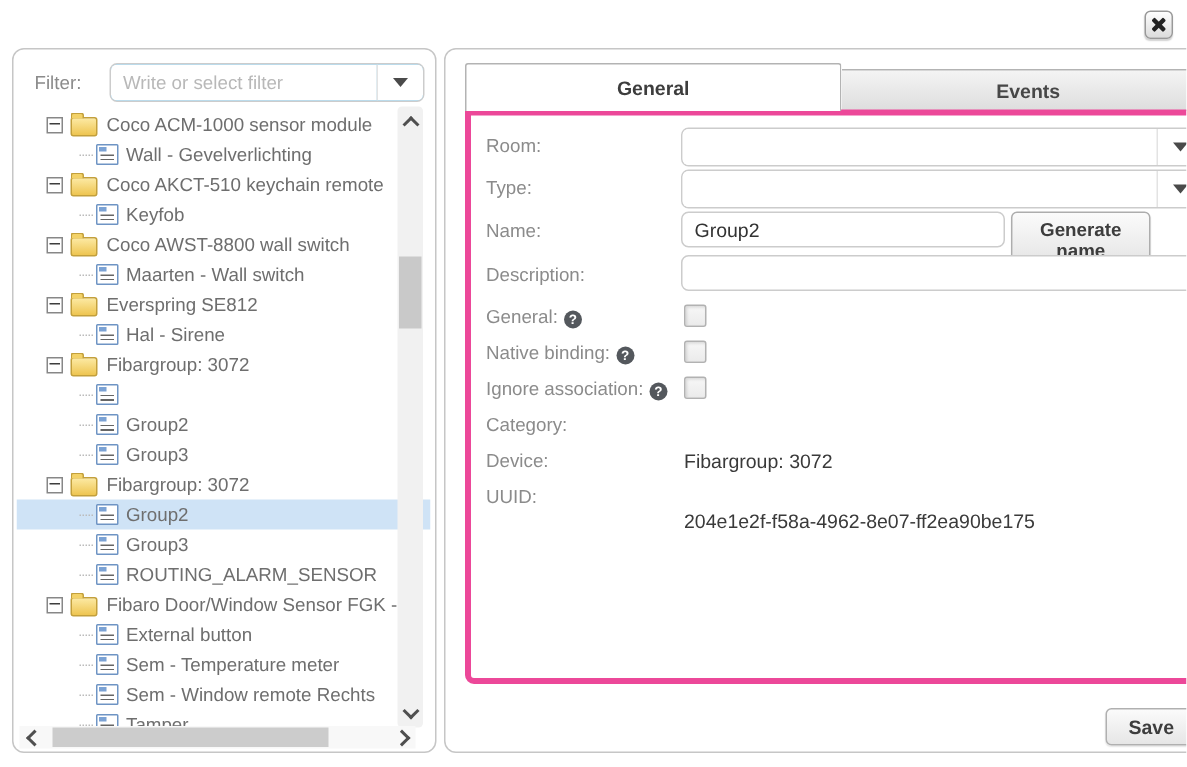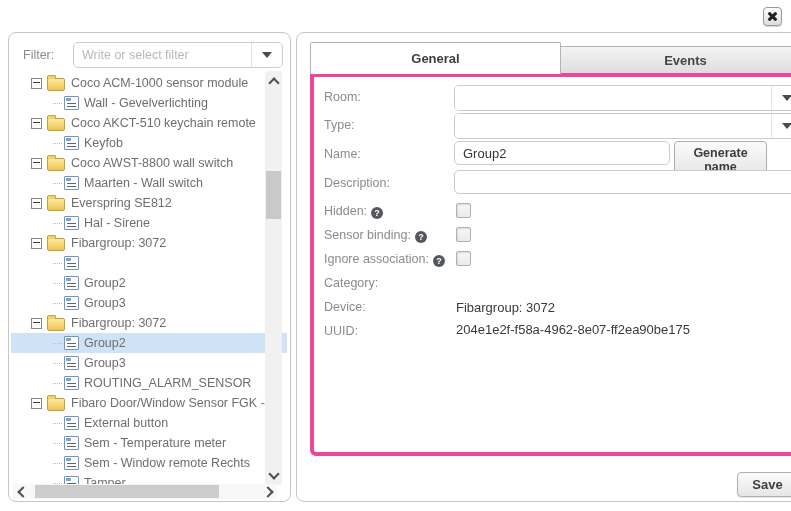"Hidden:" span { text: Hidden -> General }
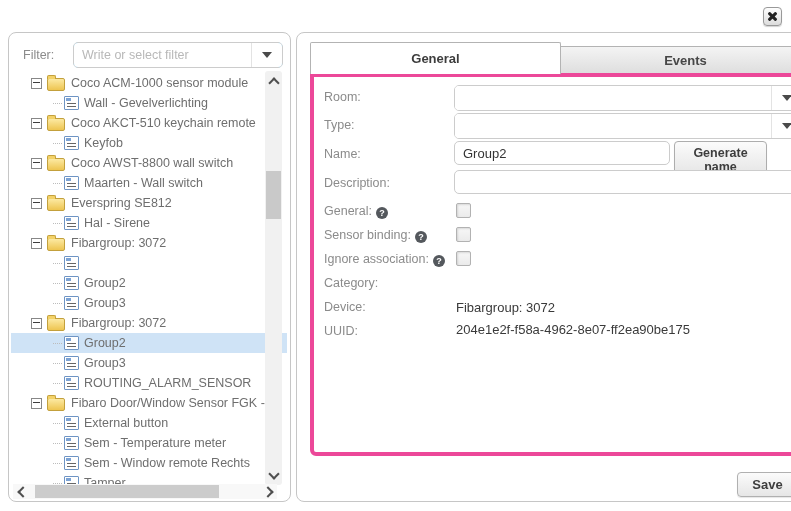"Sensor binding:" span { text: Sensor -> Native }
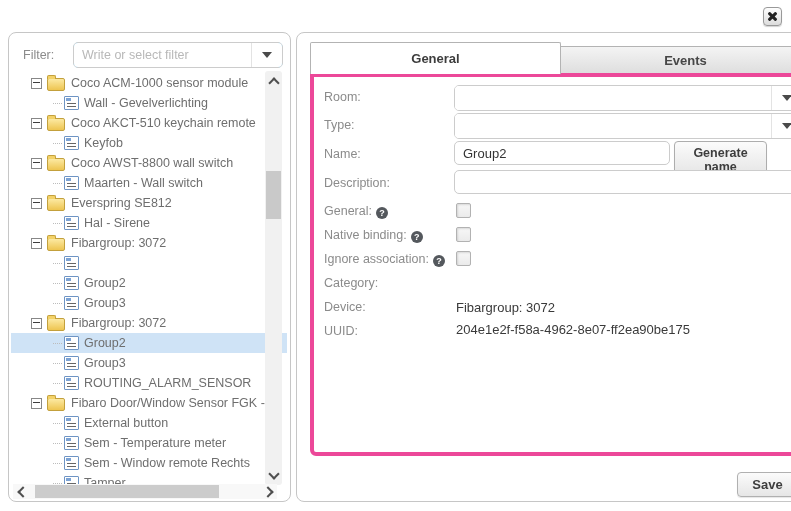"204e1e2f-f58a-4962-8e07-ff2ea90be175" div.value-text { top: 245px -> 263px }
